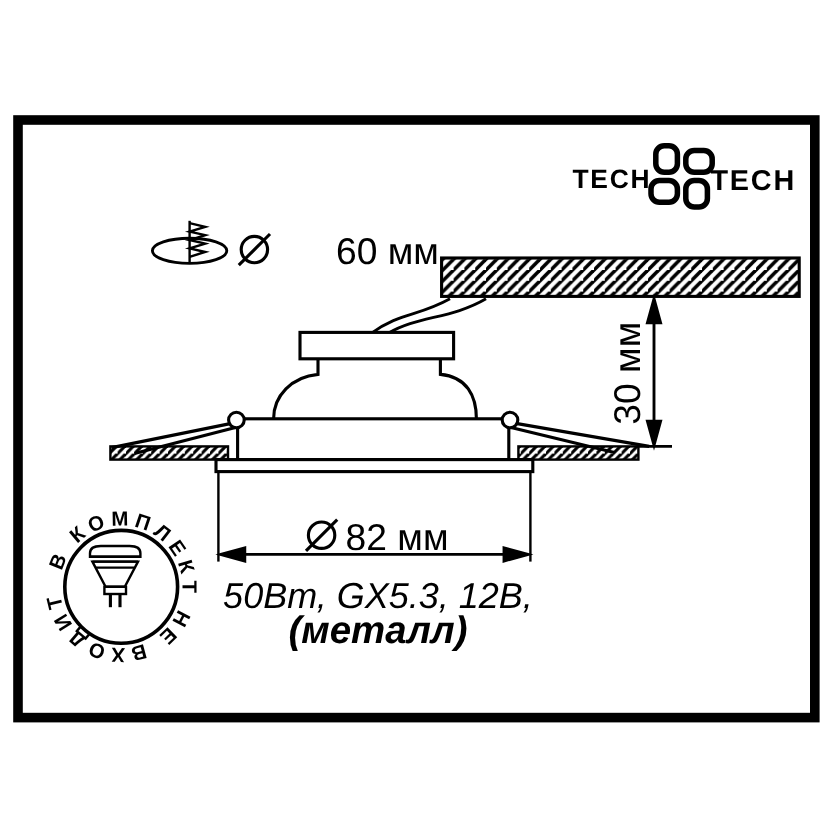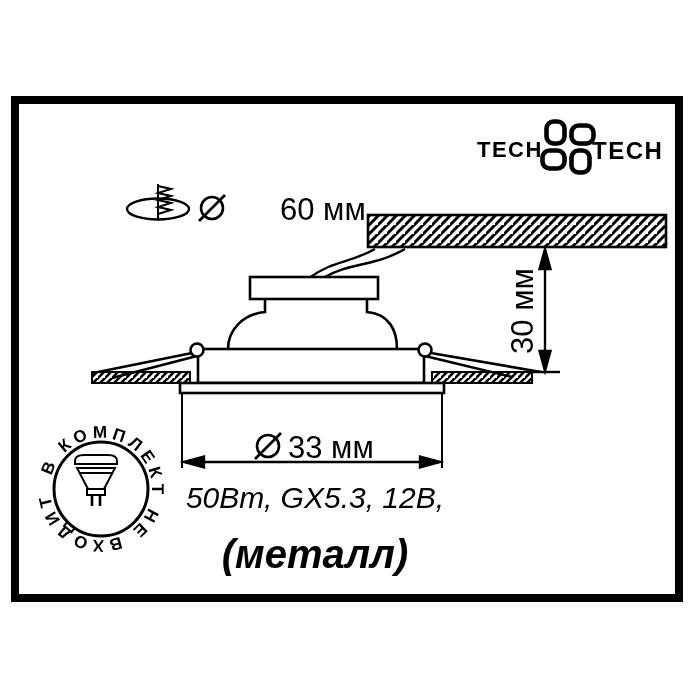"33 мм" div.txt { text: 33 -> 82 }
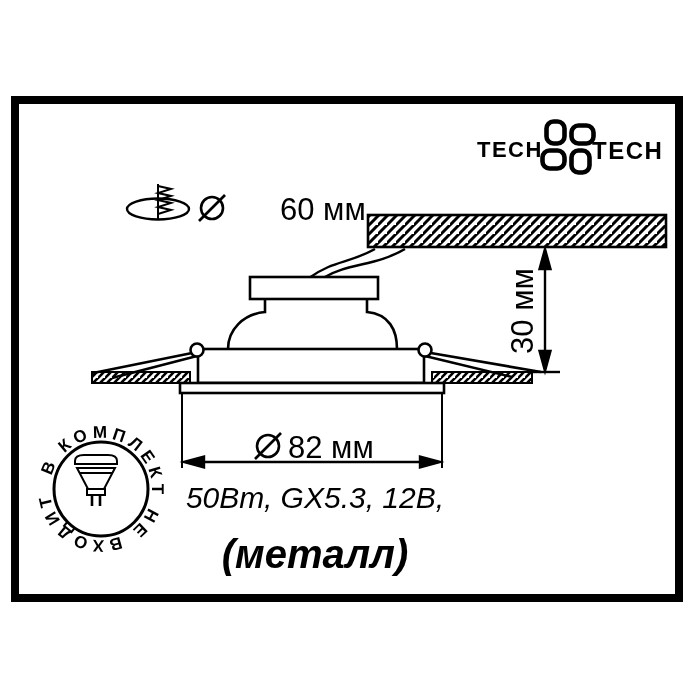"(металл)" #spec2 { font-size: 40px -> 32px; top: 532px -> 507px }
